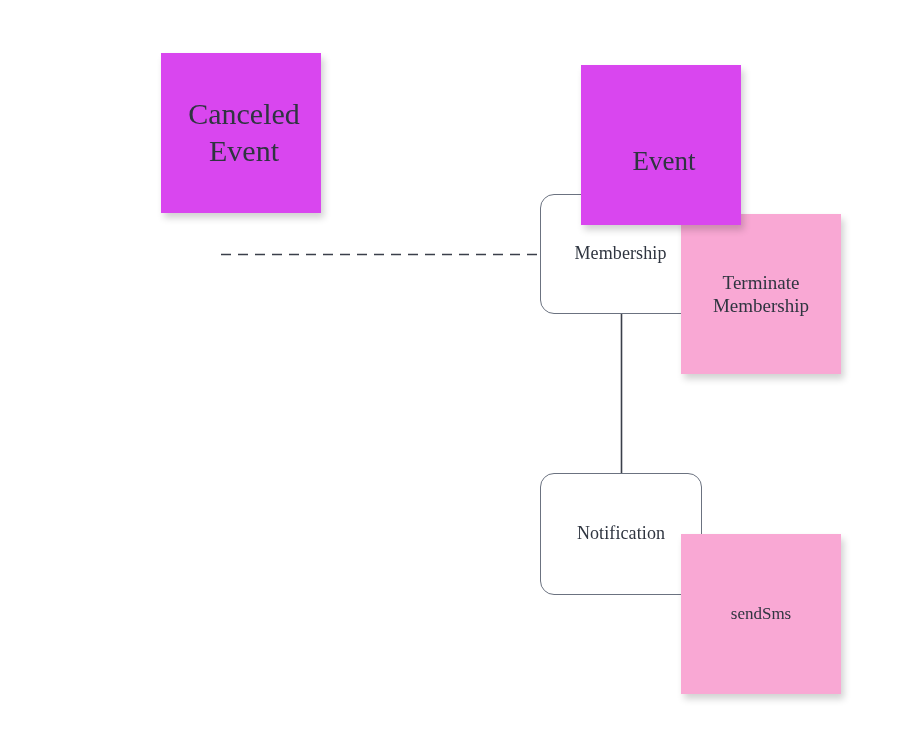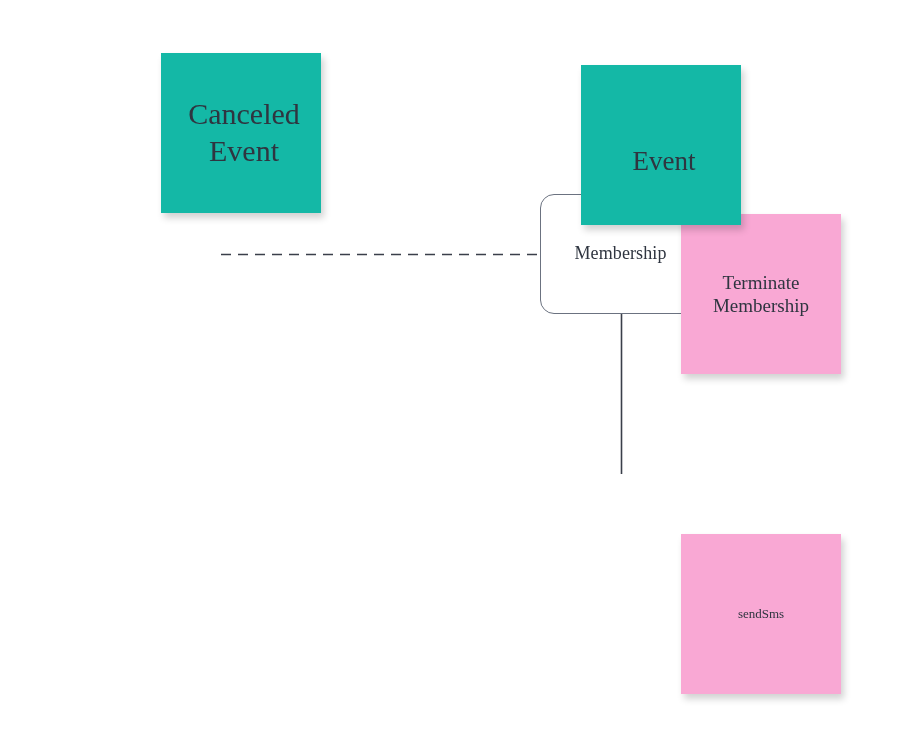"Canceled" .sticky.event { background: #14b8a6 -> #d946ef }
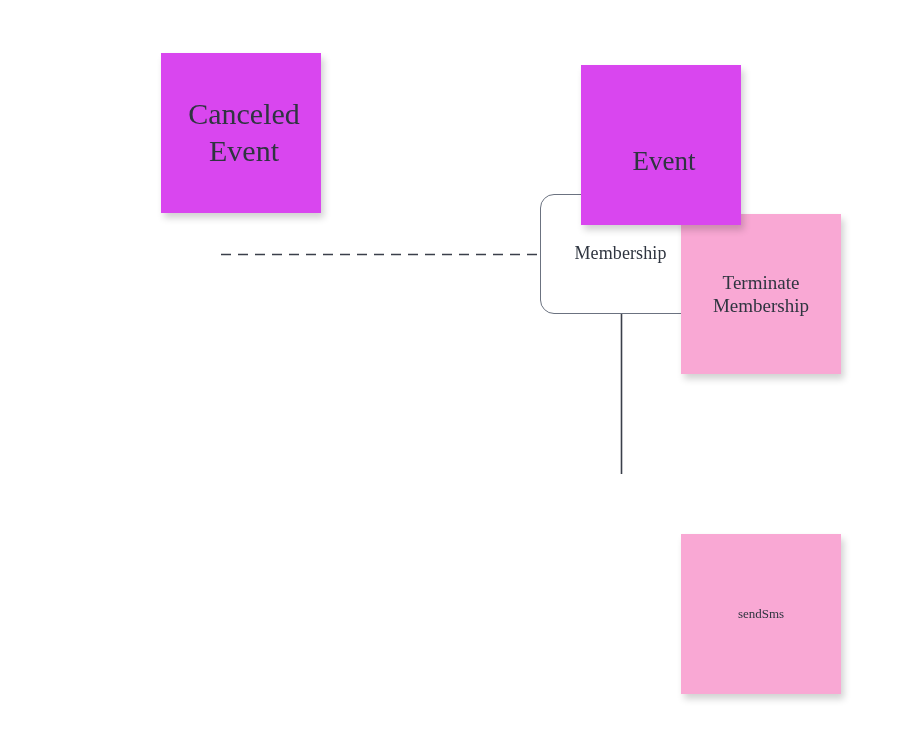"Notification" div.aggregate { html: none -> <div> <span>Notification</span> </div> }
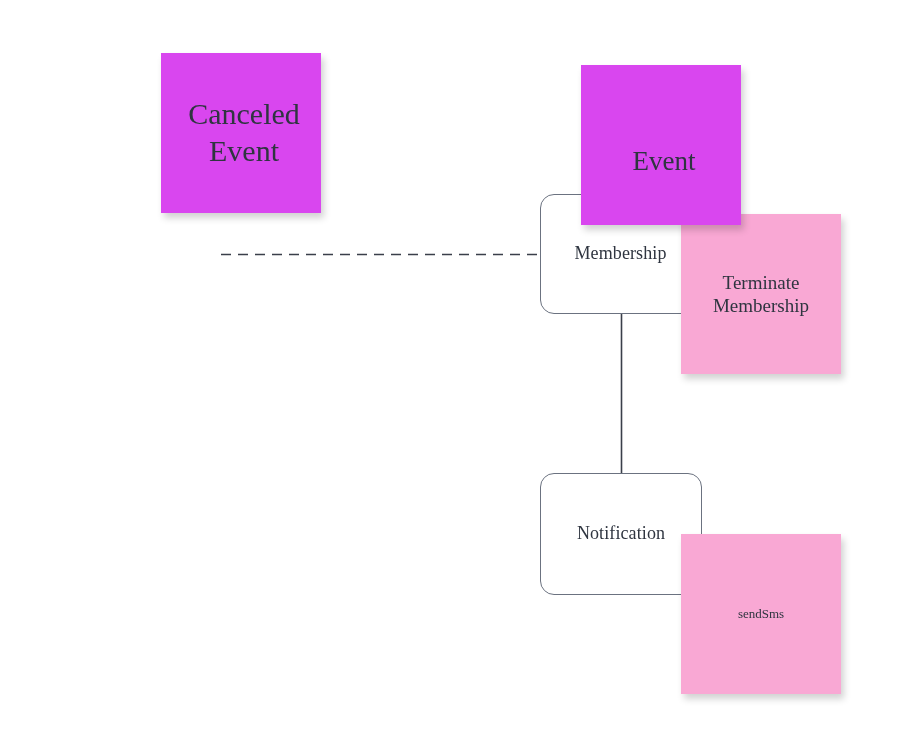"sendSms" #note-send-sms .sticky-label { font-size: 13px -> 17px }
